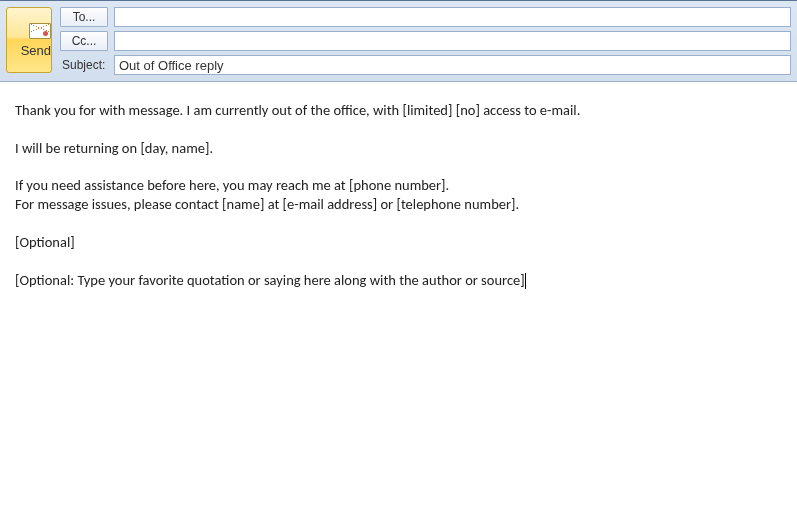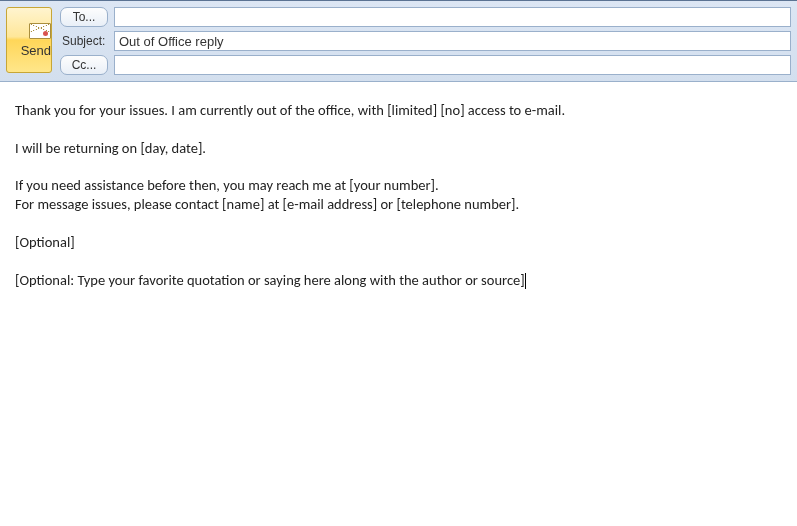"To..." .field-button { border-radius: 7px -> 1px }
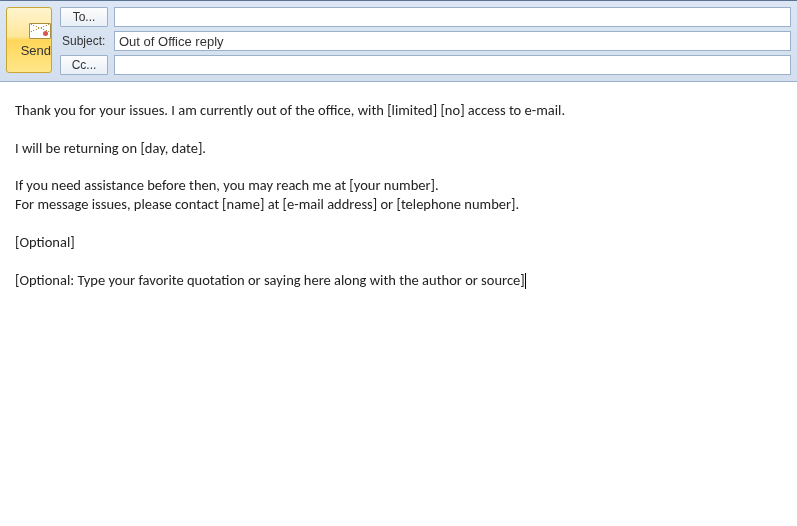"Subject:" div.field-row { order: before "Cc..." -> after "Cc..." }
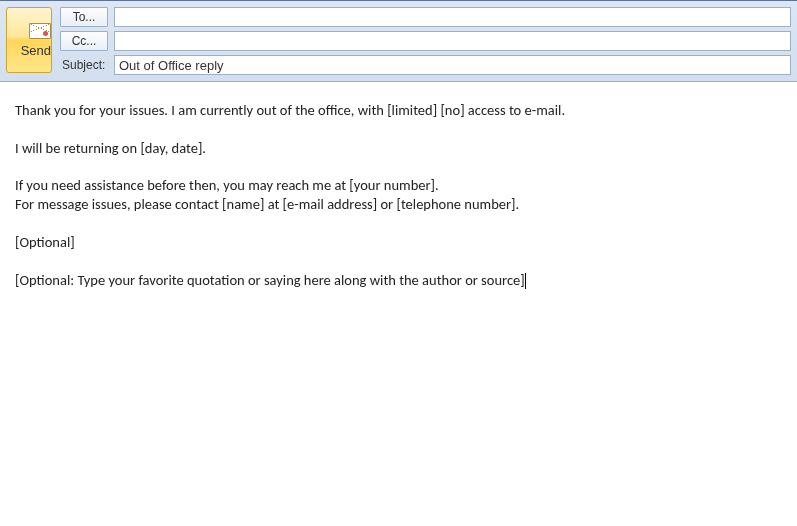"Thank you for your issues." span { text: your issues -> with message }
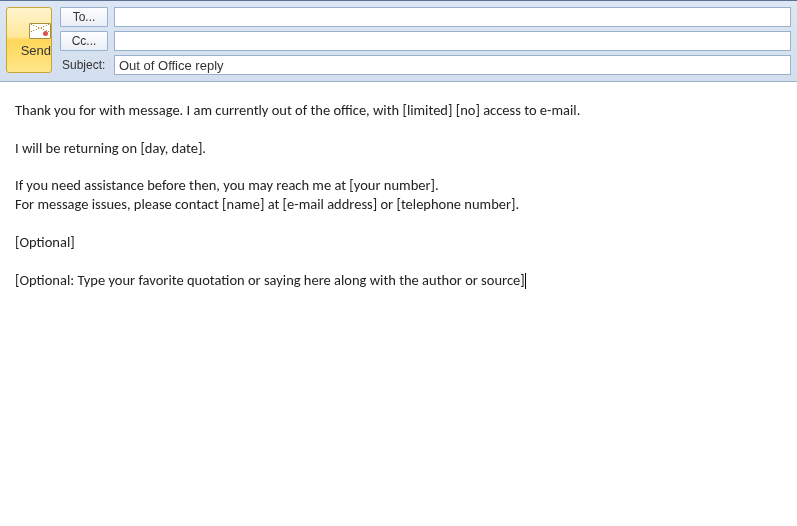"I will be returning on" span { text: date -> name }
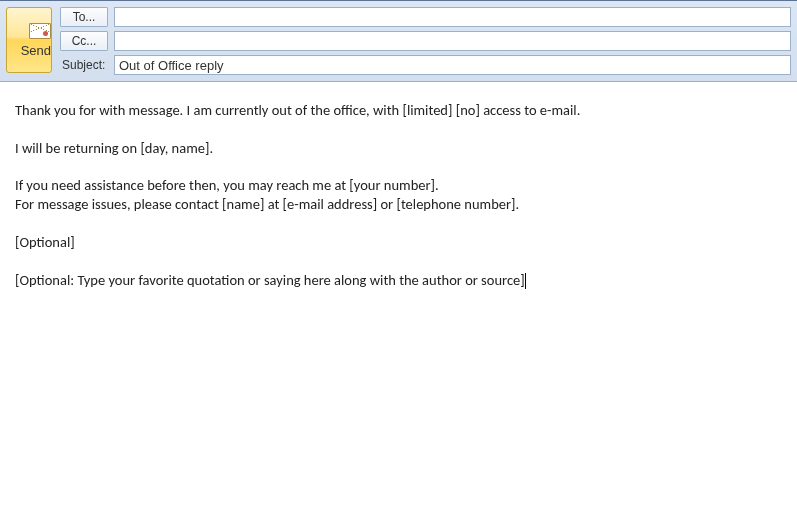"If you need assistance before" span { text: then, you may reach me at [your -> here, you may reach me at [phone }
